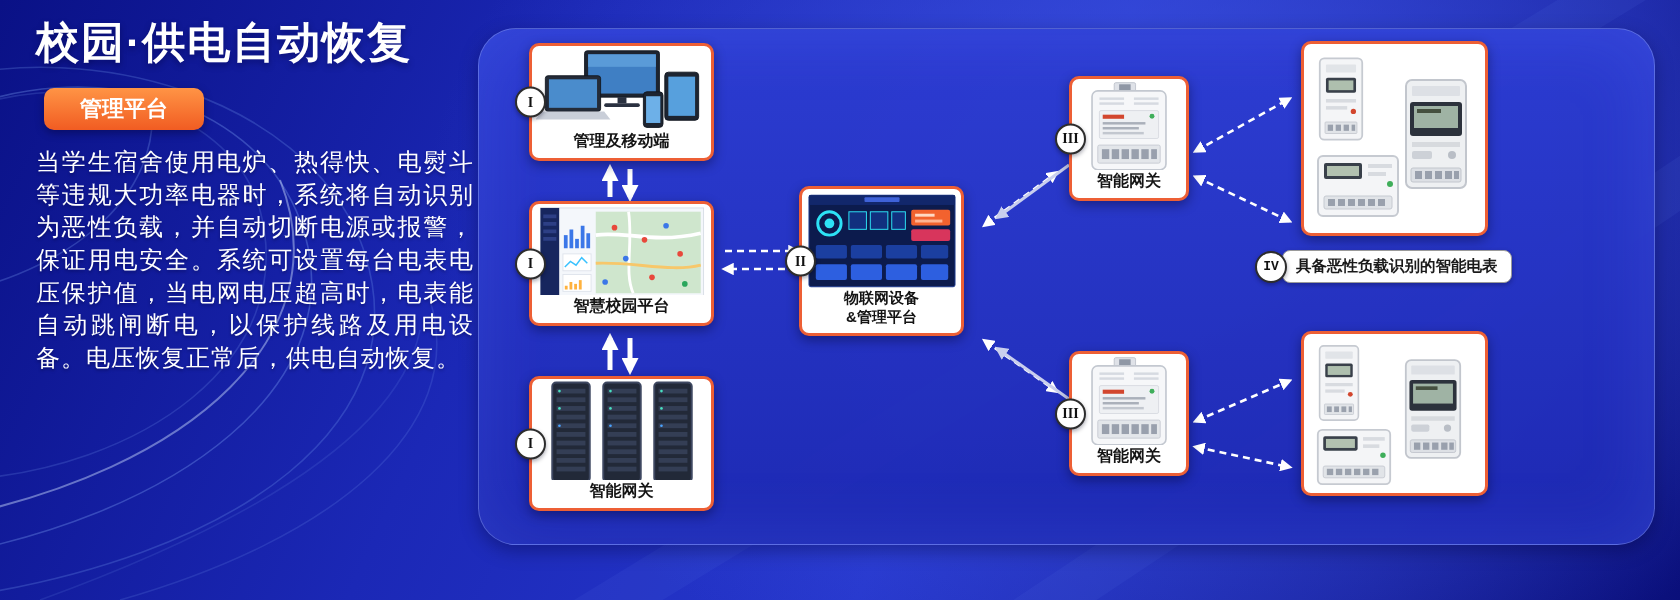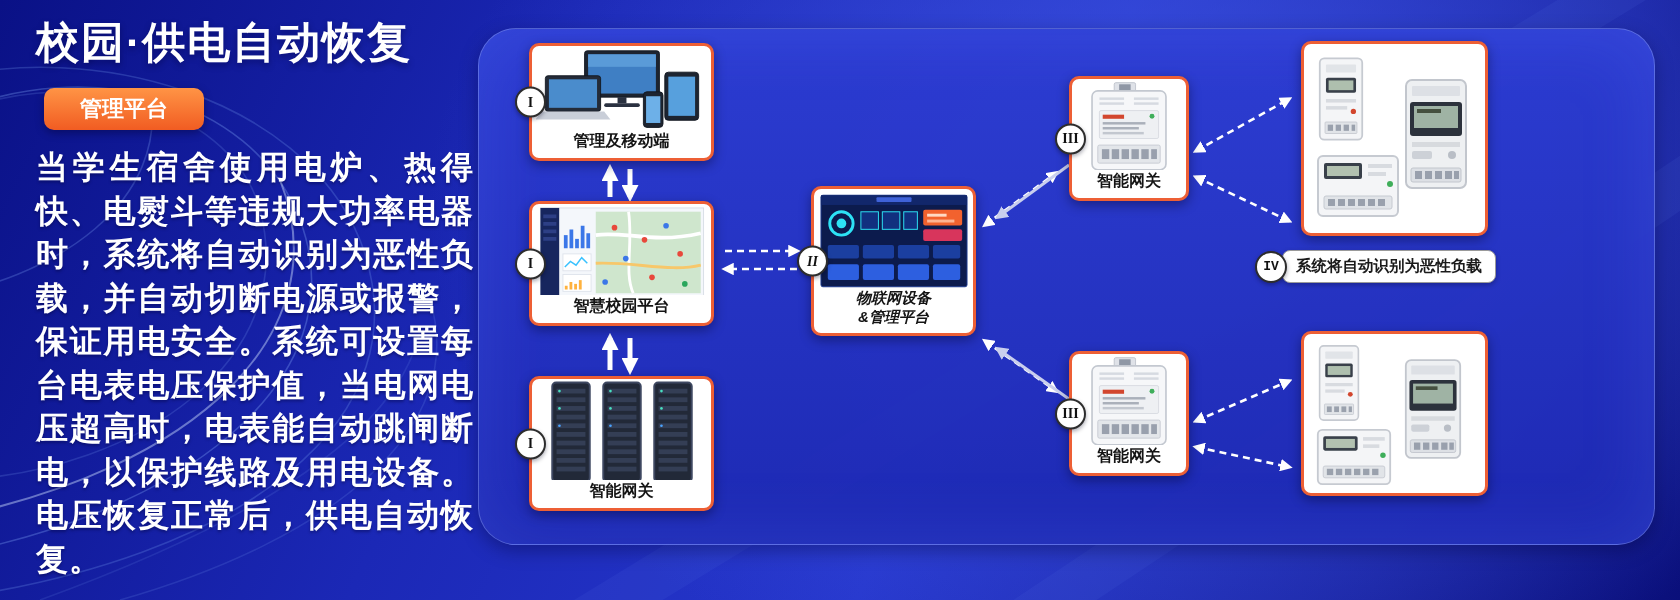"当学生宿舍使用电炉、热得快、电熨斗等违规大功率电器时，系统将自动识别为恶性负载，" .system-desc { font-size: 32px -> 24px; font-weight: 700 -> 400 }
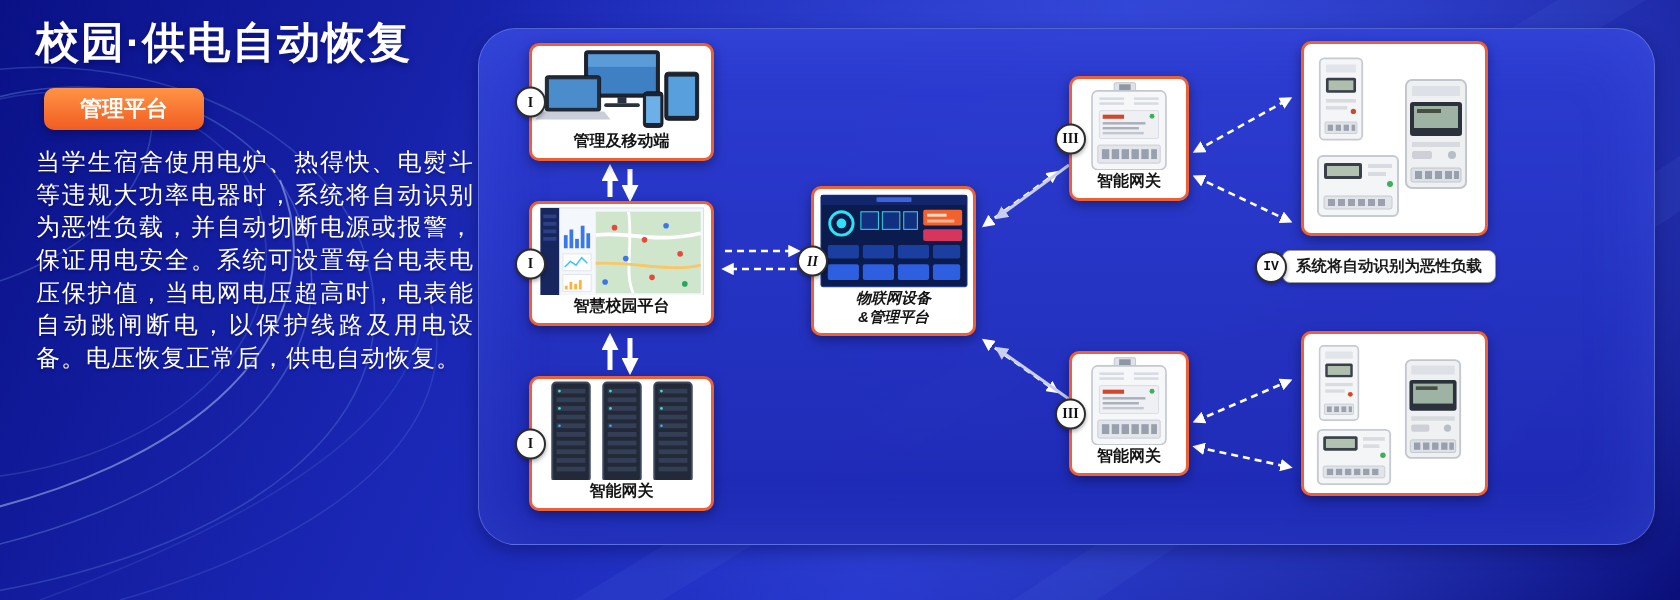"II" .node-iot { font-style: italic -> none; left: 332px -> 320px }
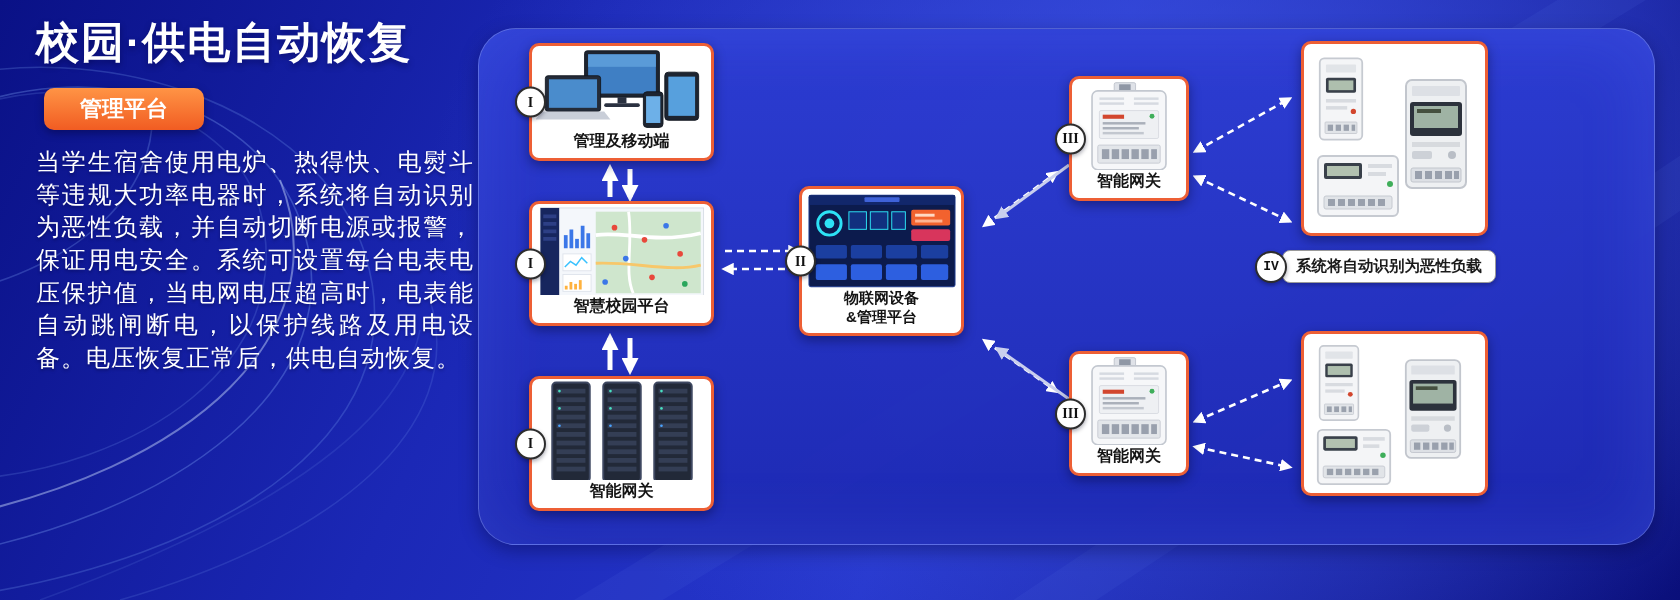"系统将自动识别为恶性负载" span.tag-pill { text: 系统将自动识别为恶性负载 -> 具备恶性负载识别的智能电表 }
